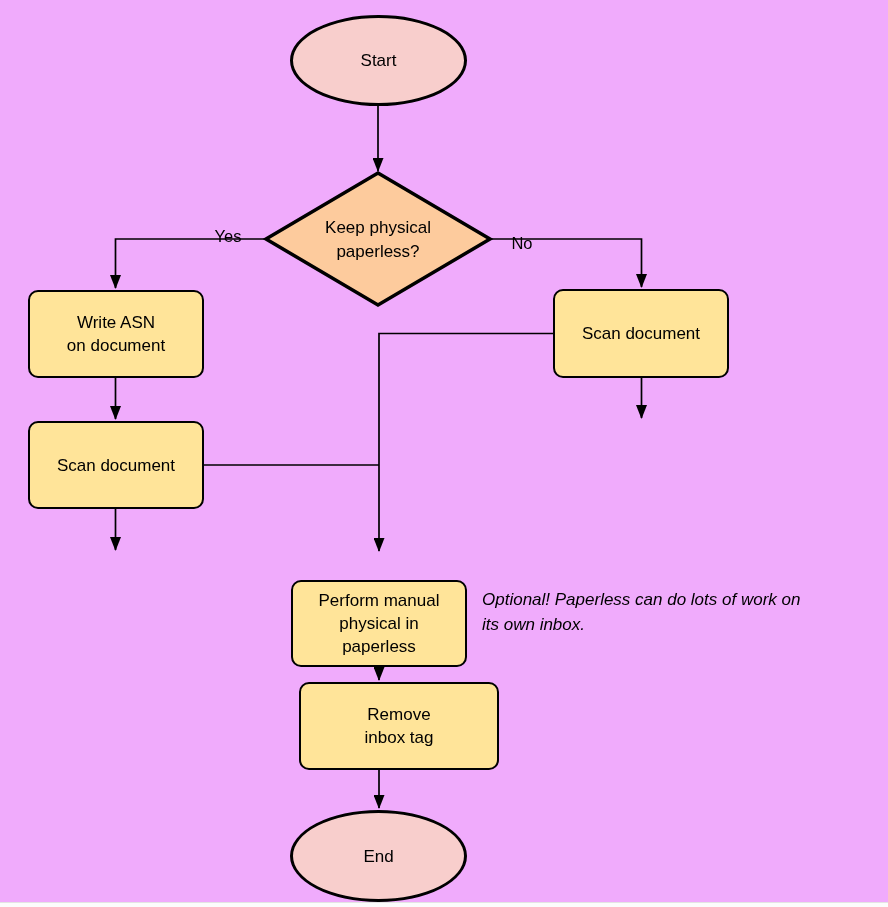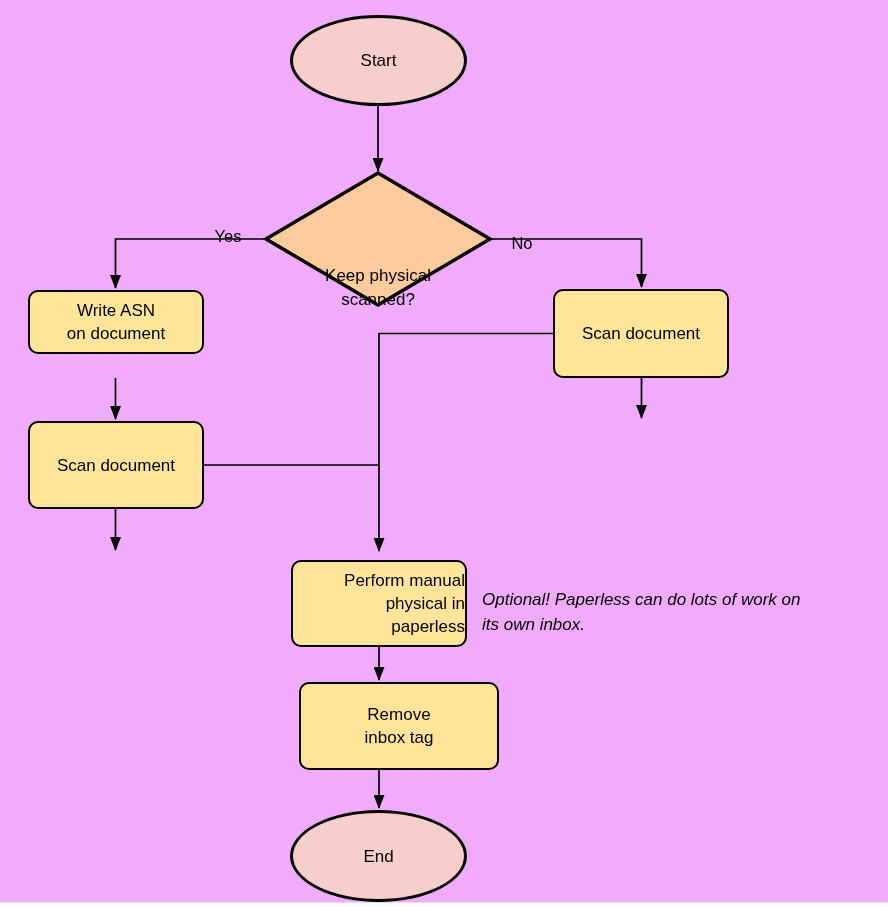"Keep physical" .diamond-label { margin-top: 48px -> none }
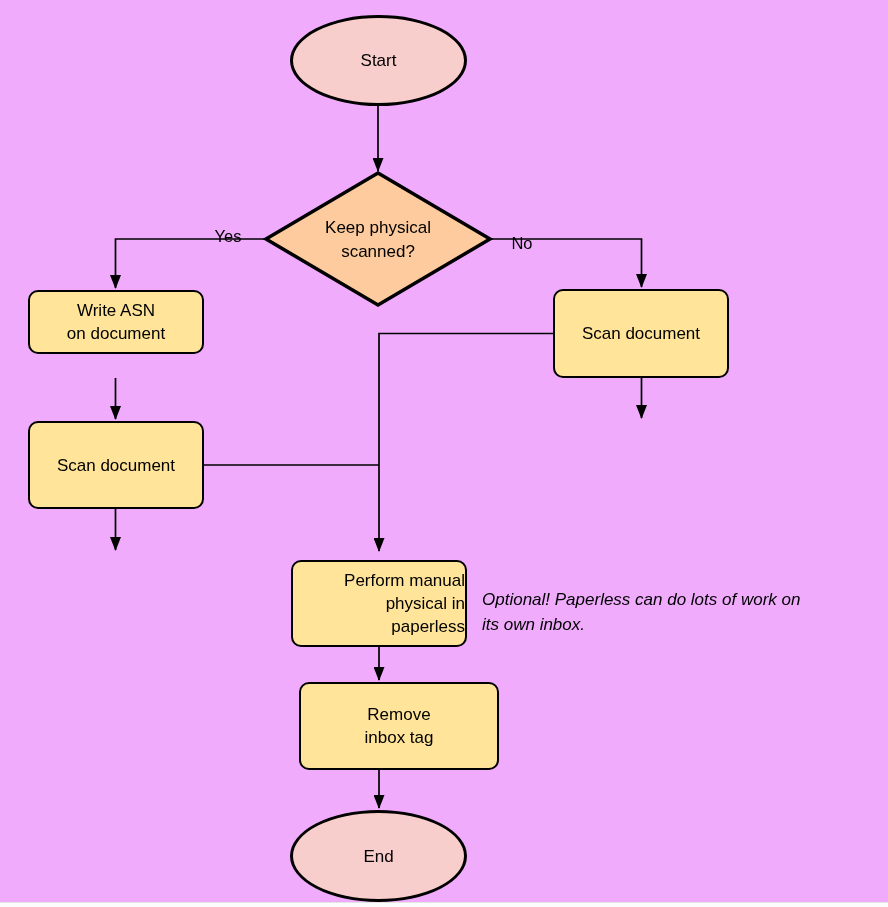"scanned?" span.line { text: scanned -> paperless }
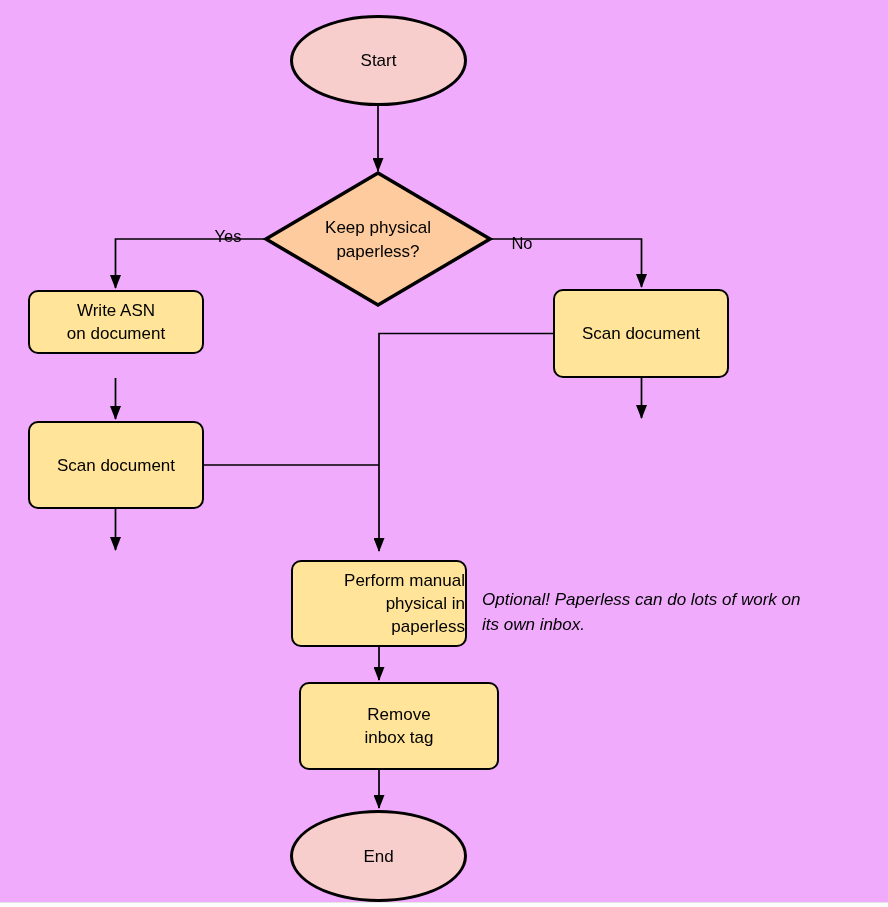"Write ASN" #node-write-asn { height: 64px -> 88px }
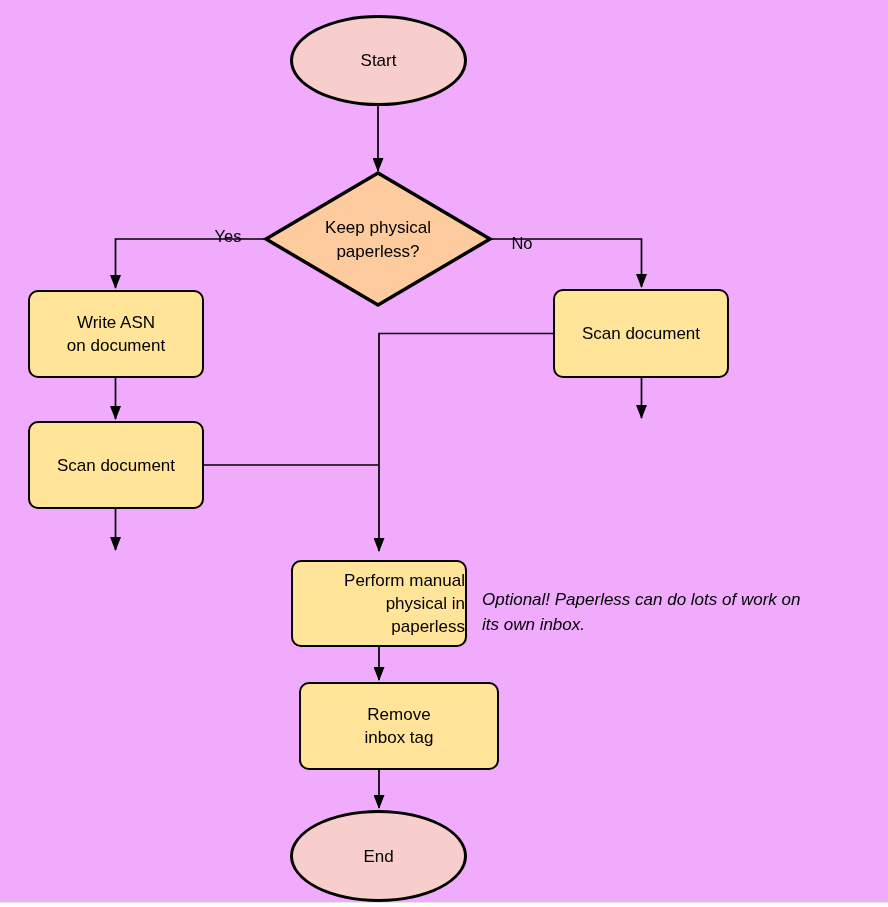"Perform manual" #node-tagging { align-items: flex-end -> none; top: 560px -> 580px }
